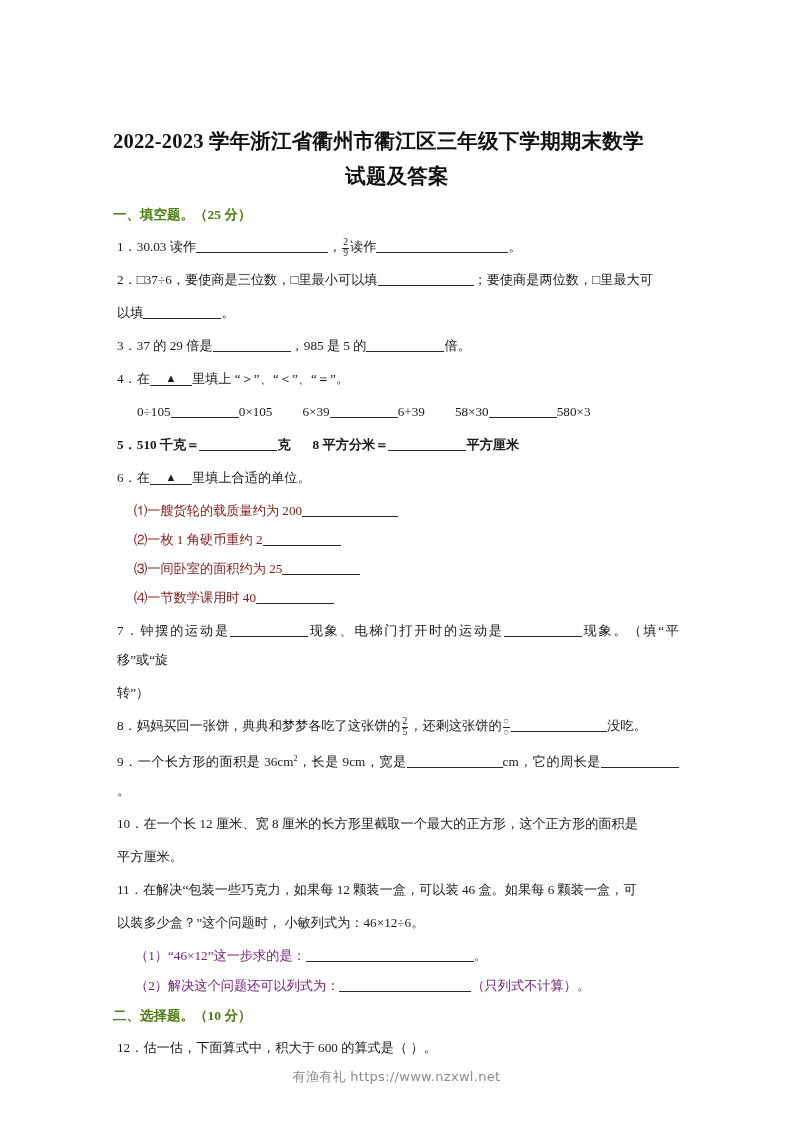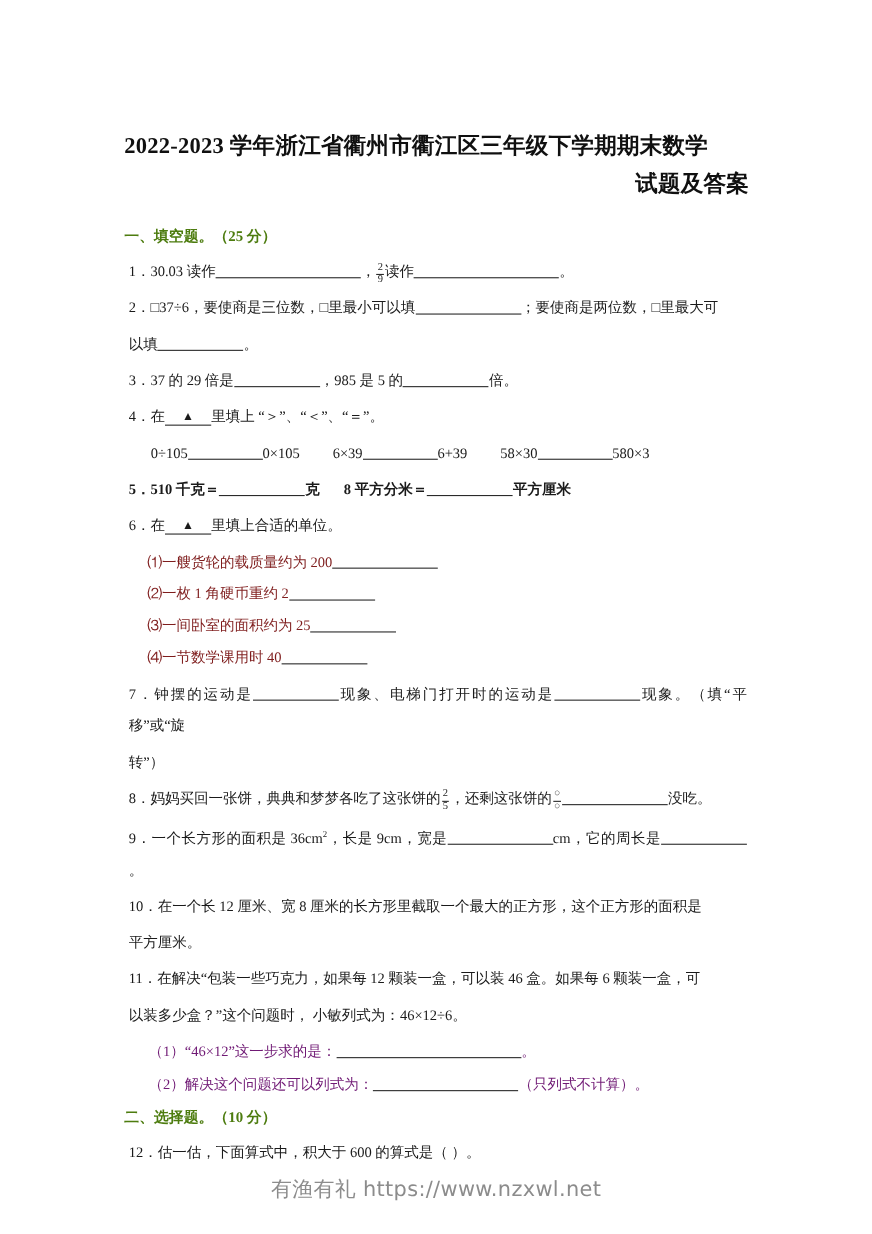"2022-2023 学年浙江省衢州市衢江区三年级下学期期末数学" .title-block { top: 116px -> 124px }
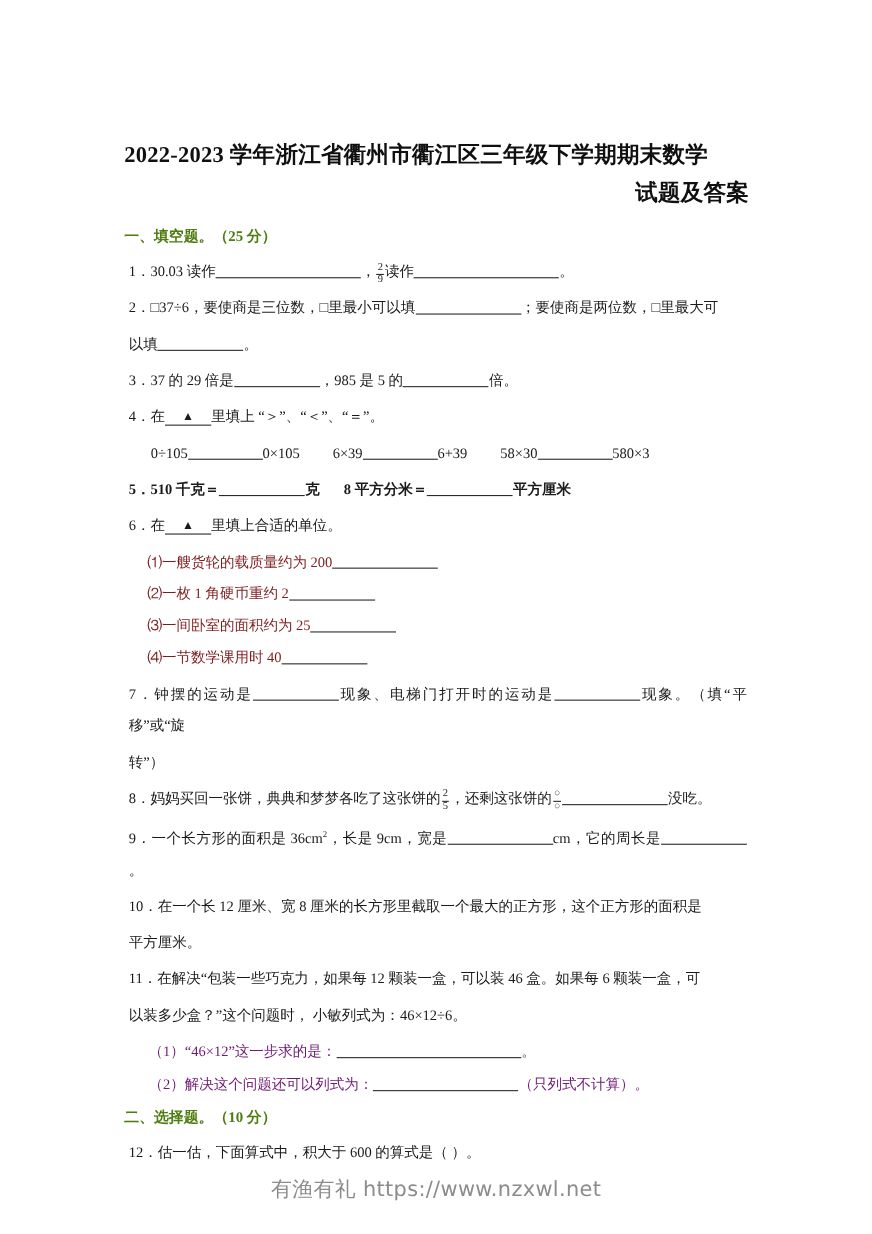"试题及答案" .title-line.l2 { text-align: right -> center }
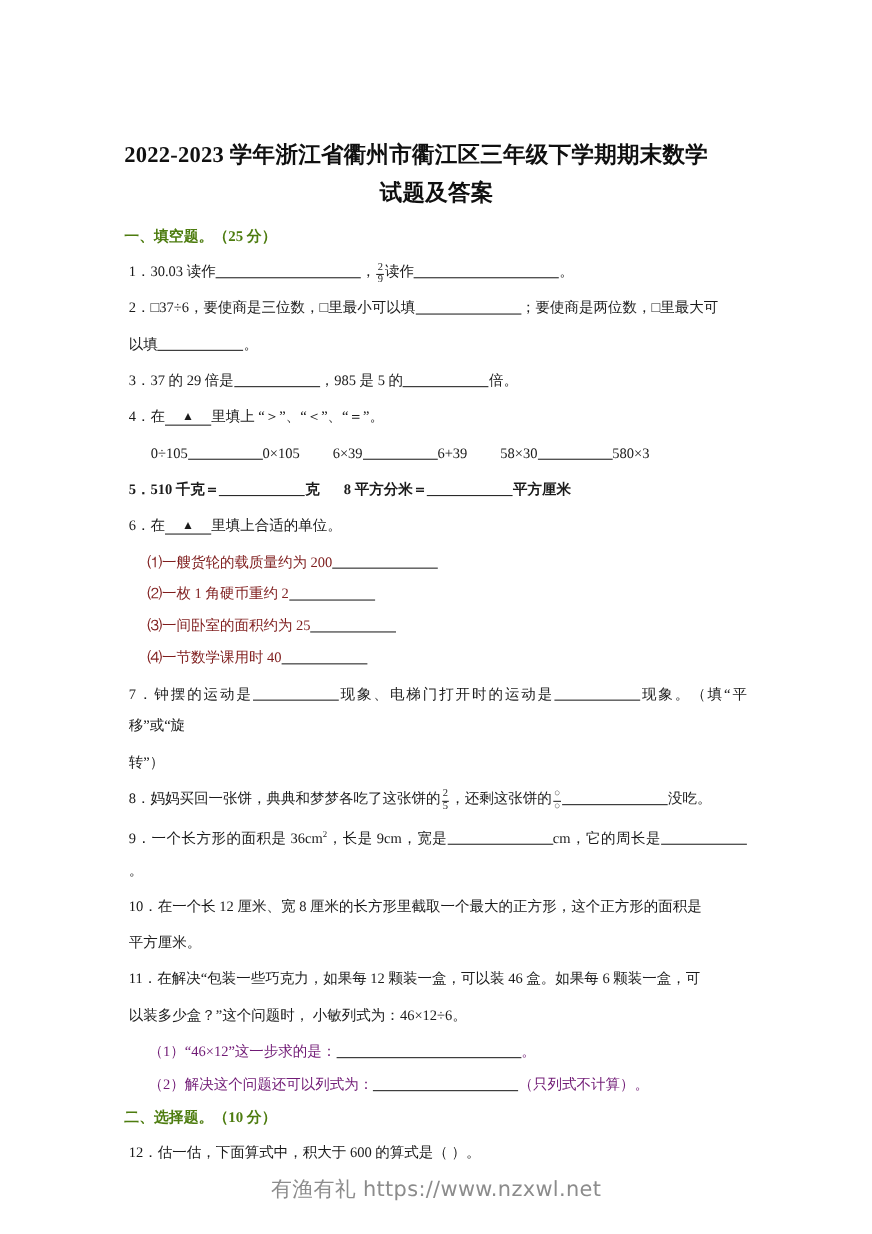"有渔有礼 https://www.nzxwl.net" .watermark { font-size: 19px -> 13px }
